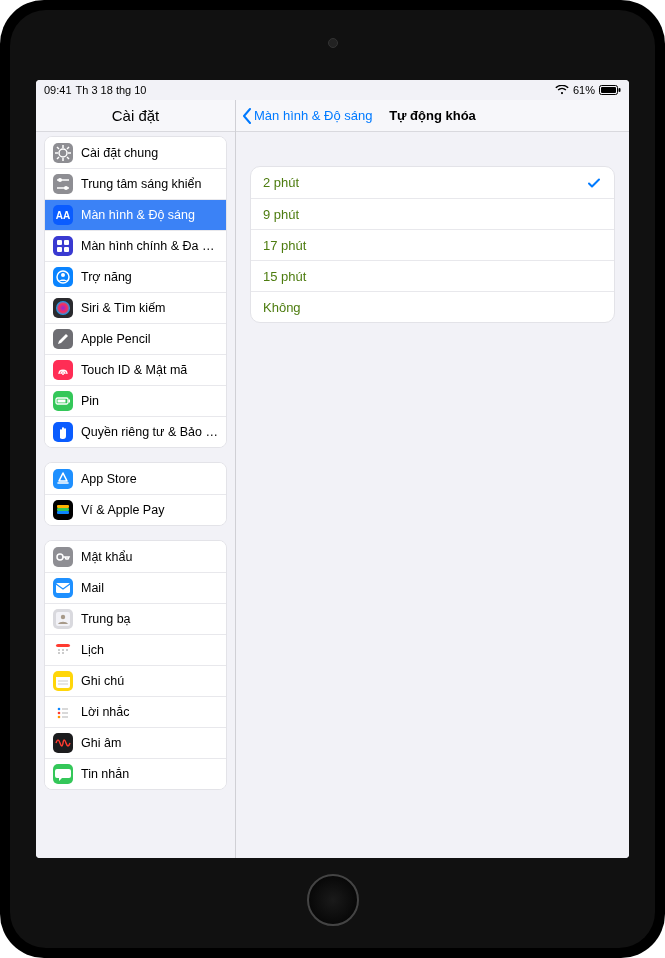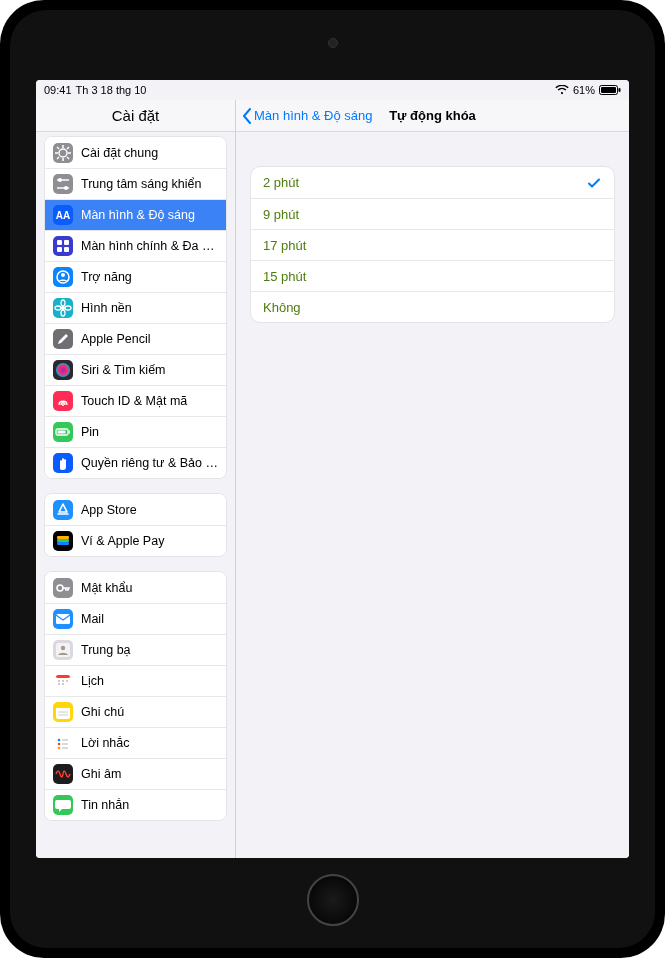"Hình nền" div.row { html: <div> <div> <svg> <circle></circle> <g> <ellipse></ellipse> <ellipse></ellipse> <ellipse></ellipse> <ellipse></ellipse> </g> </svg> </div> <div>Hình nền</div> </div> -> none }
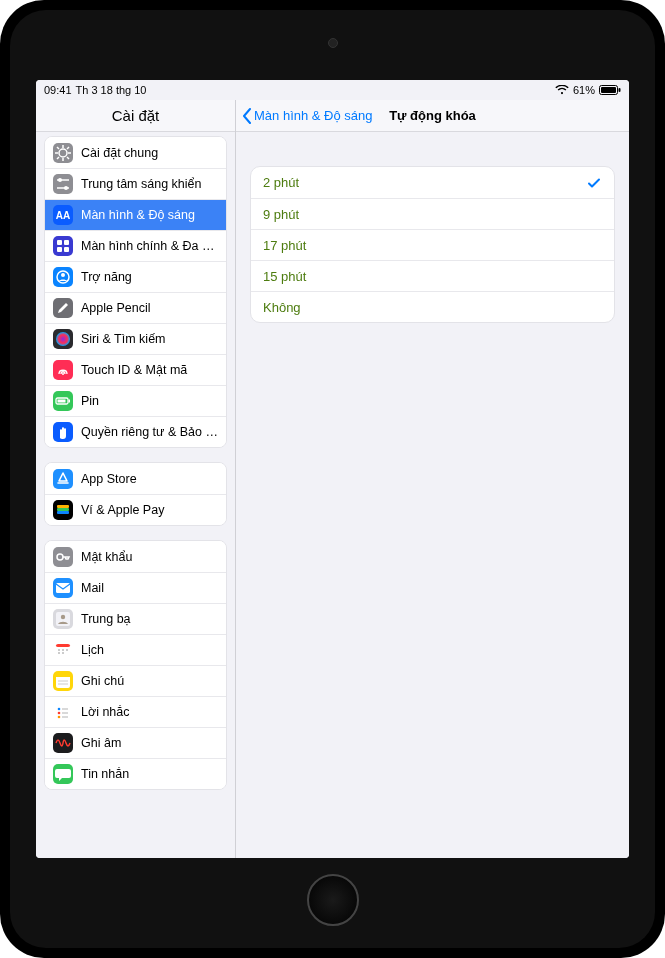"Apple Pencil" div.row { order: before "Siri & Tìm kiếm" -> after "Siri & Tìm kiếm" }
